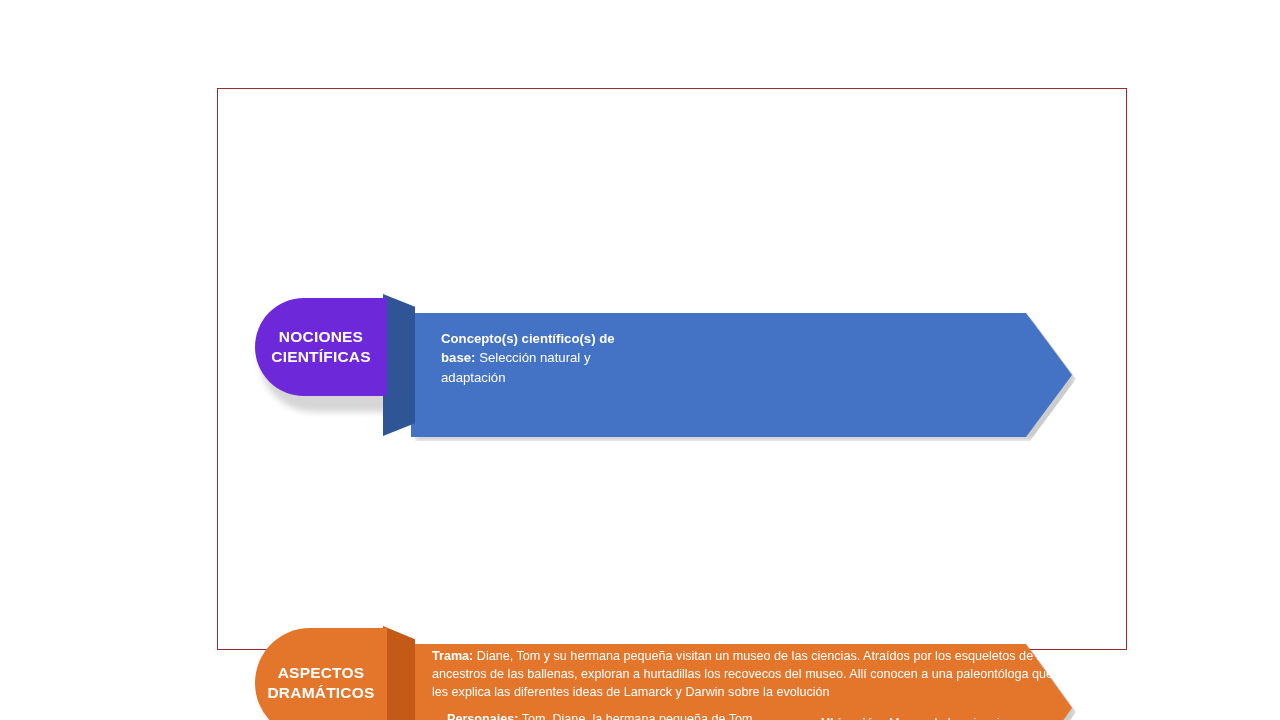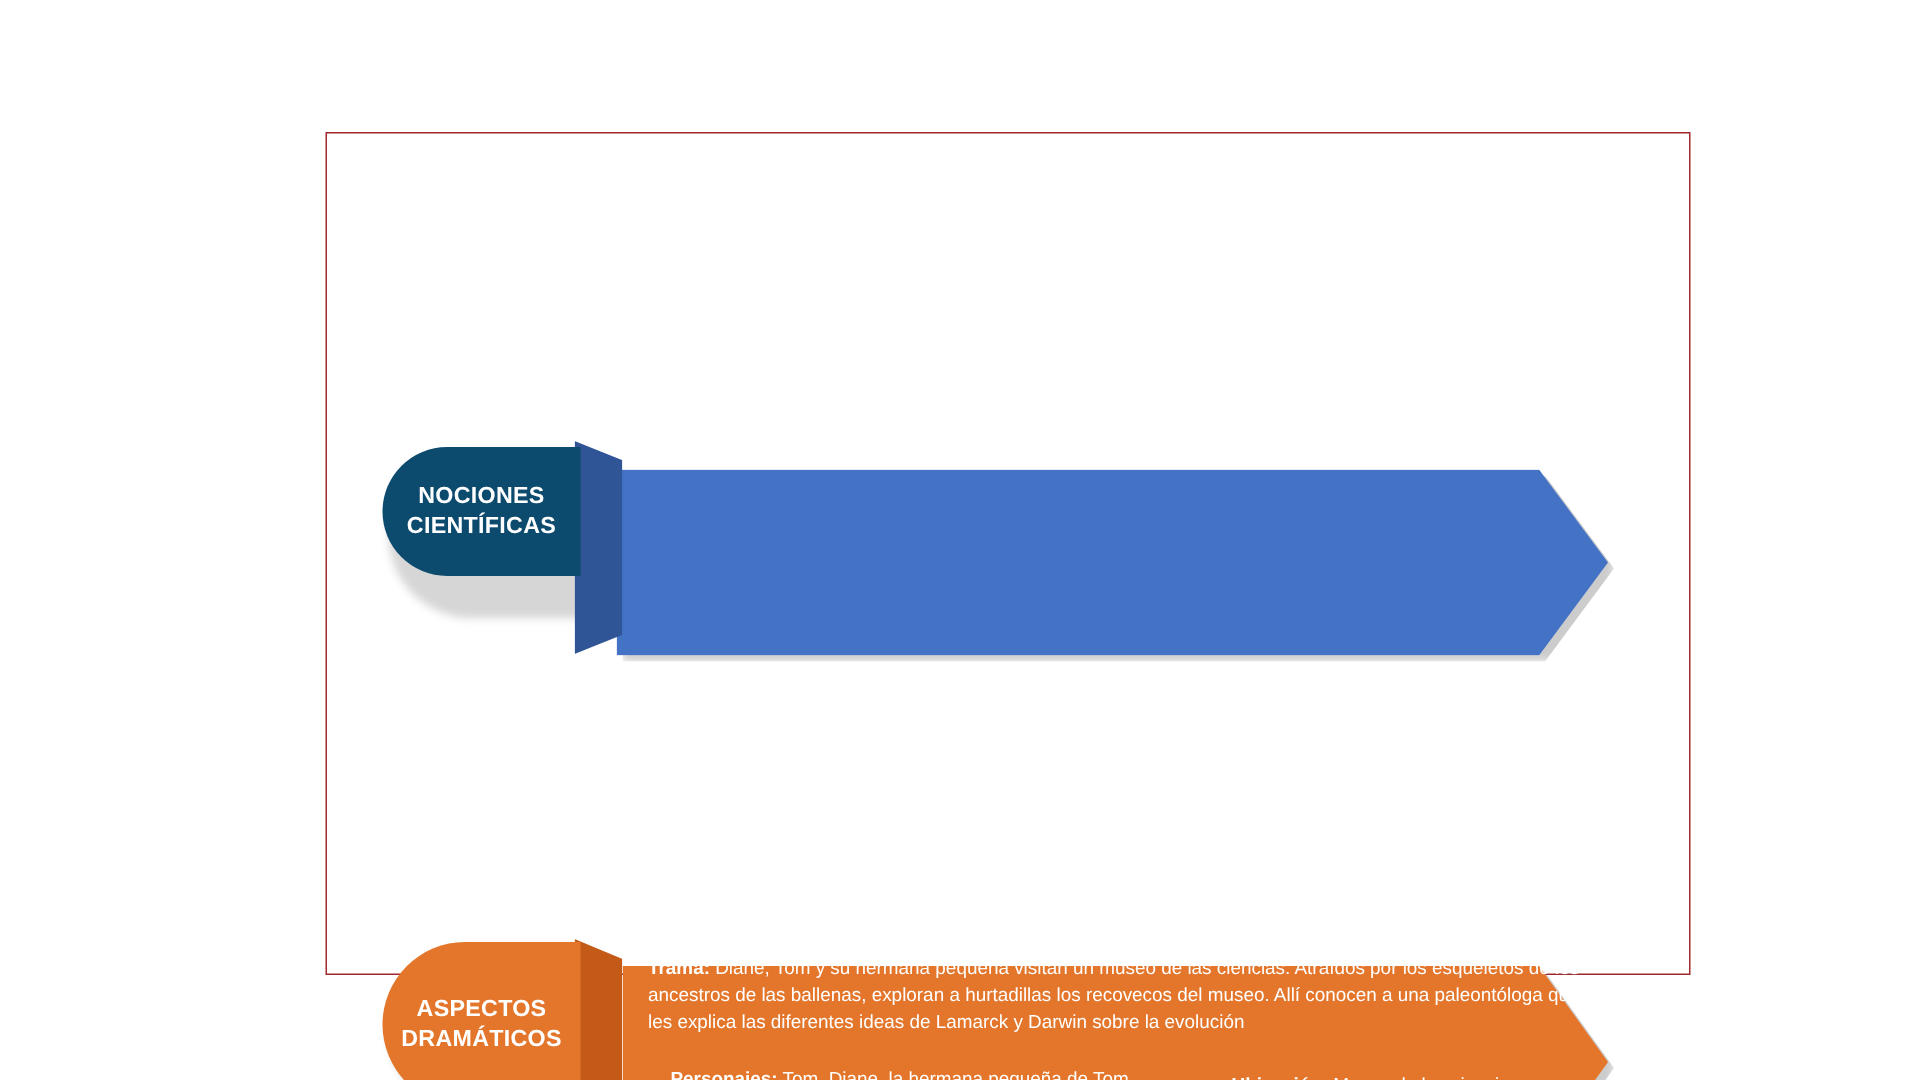"NOCIONES" #r1-pill { background: #0c4a6e -> #6d28d9; height: 86px -> 98px }
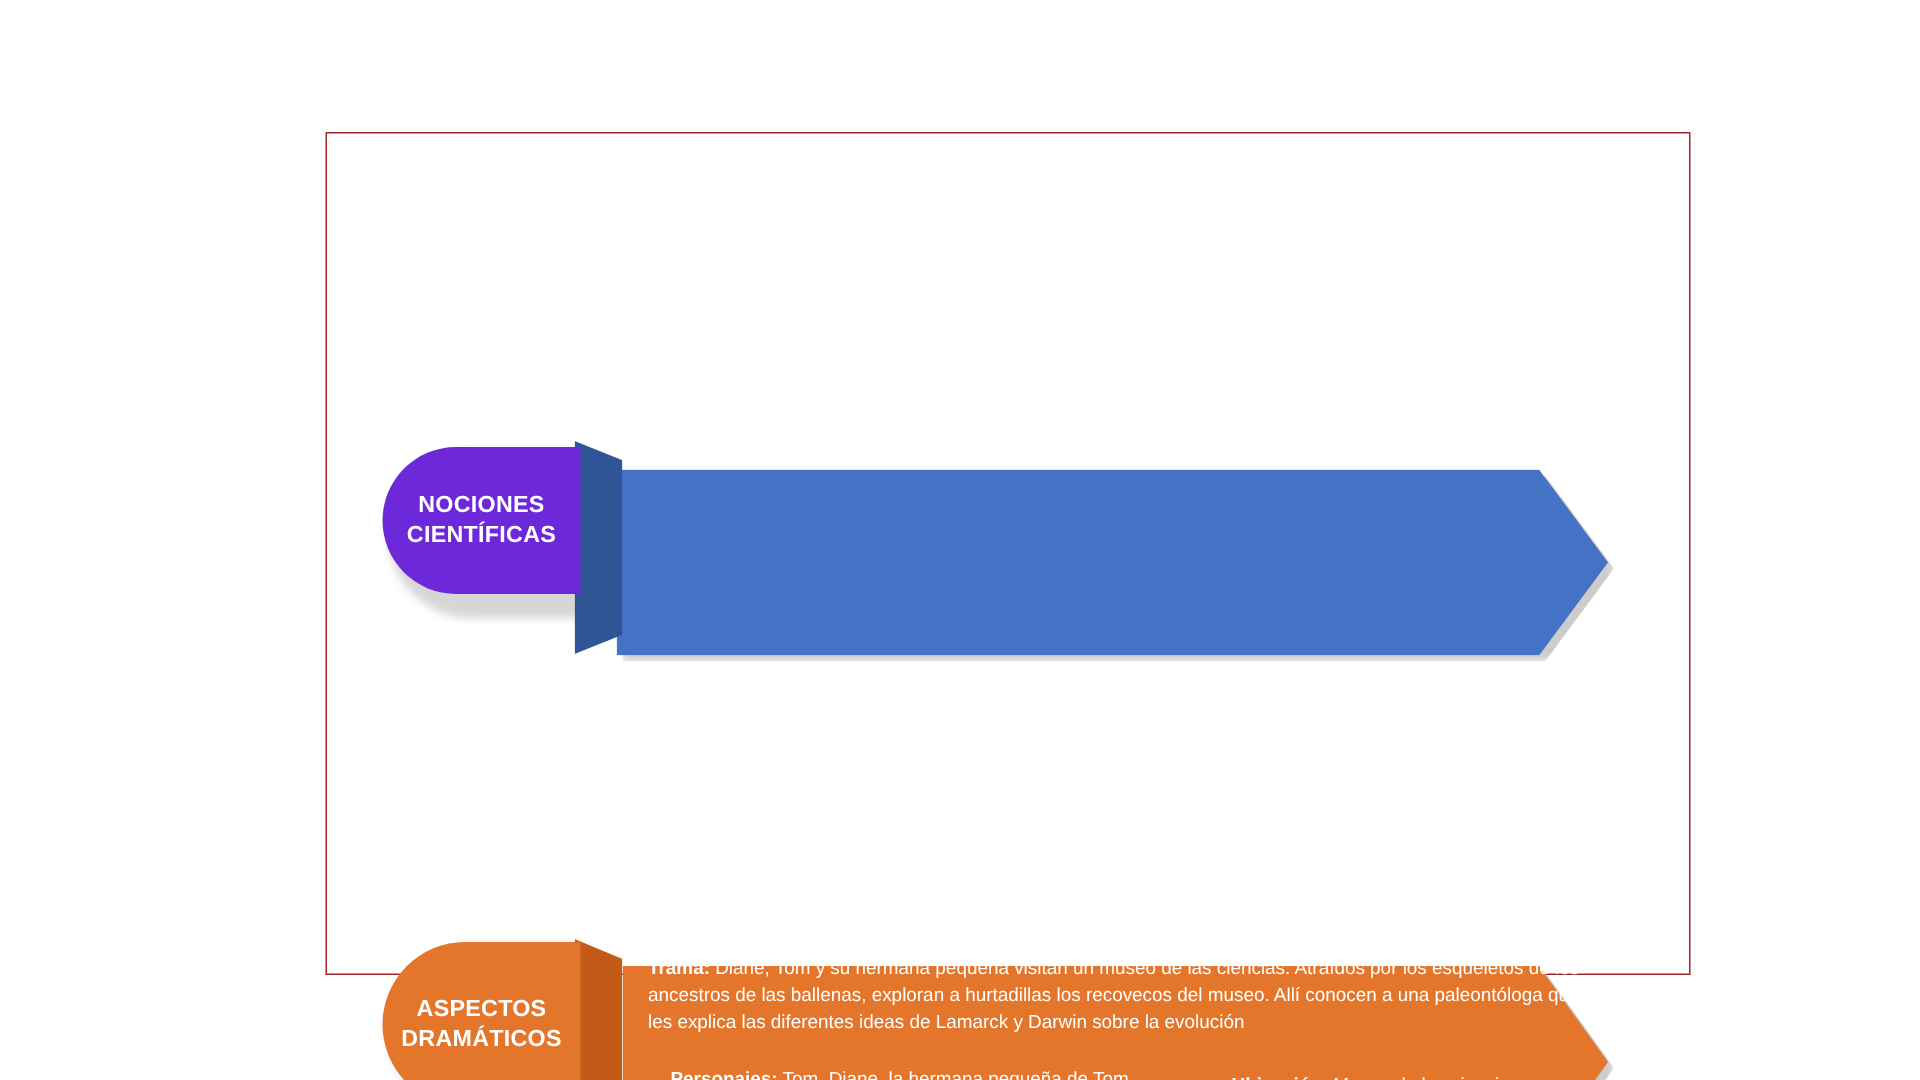"Concepto(s) científico(s) de base:" div.txt { html: none -> <div> <b>Concepto(s) científico(s) de base:</b> <span>Selección natural y adaptación</span> </div> }
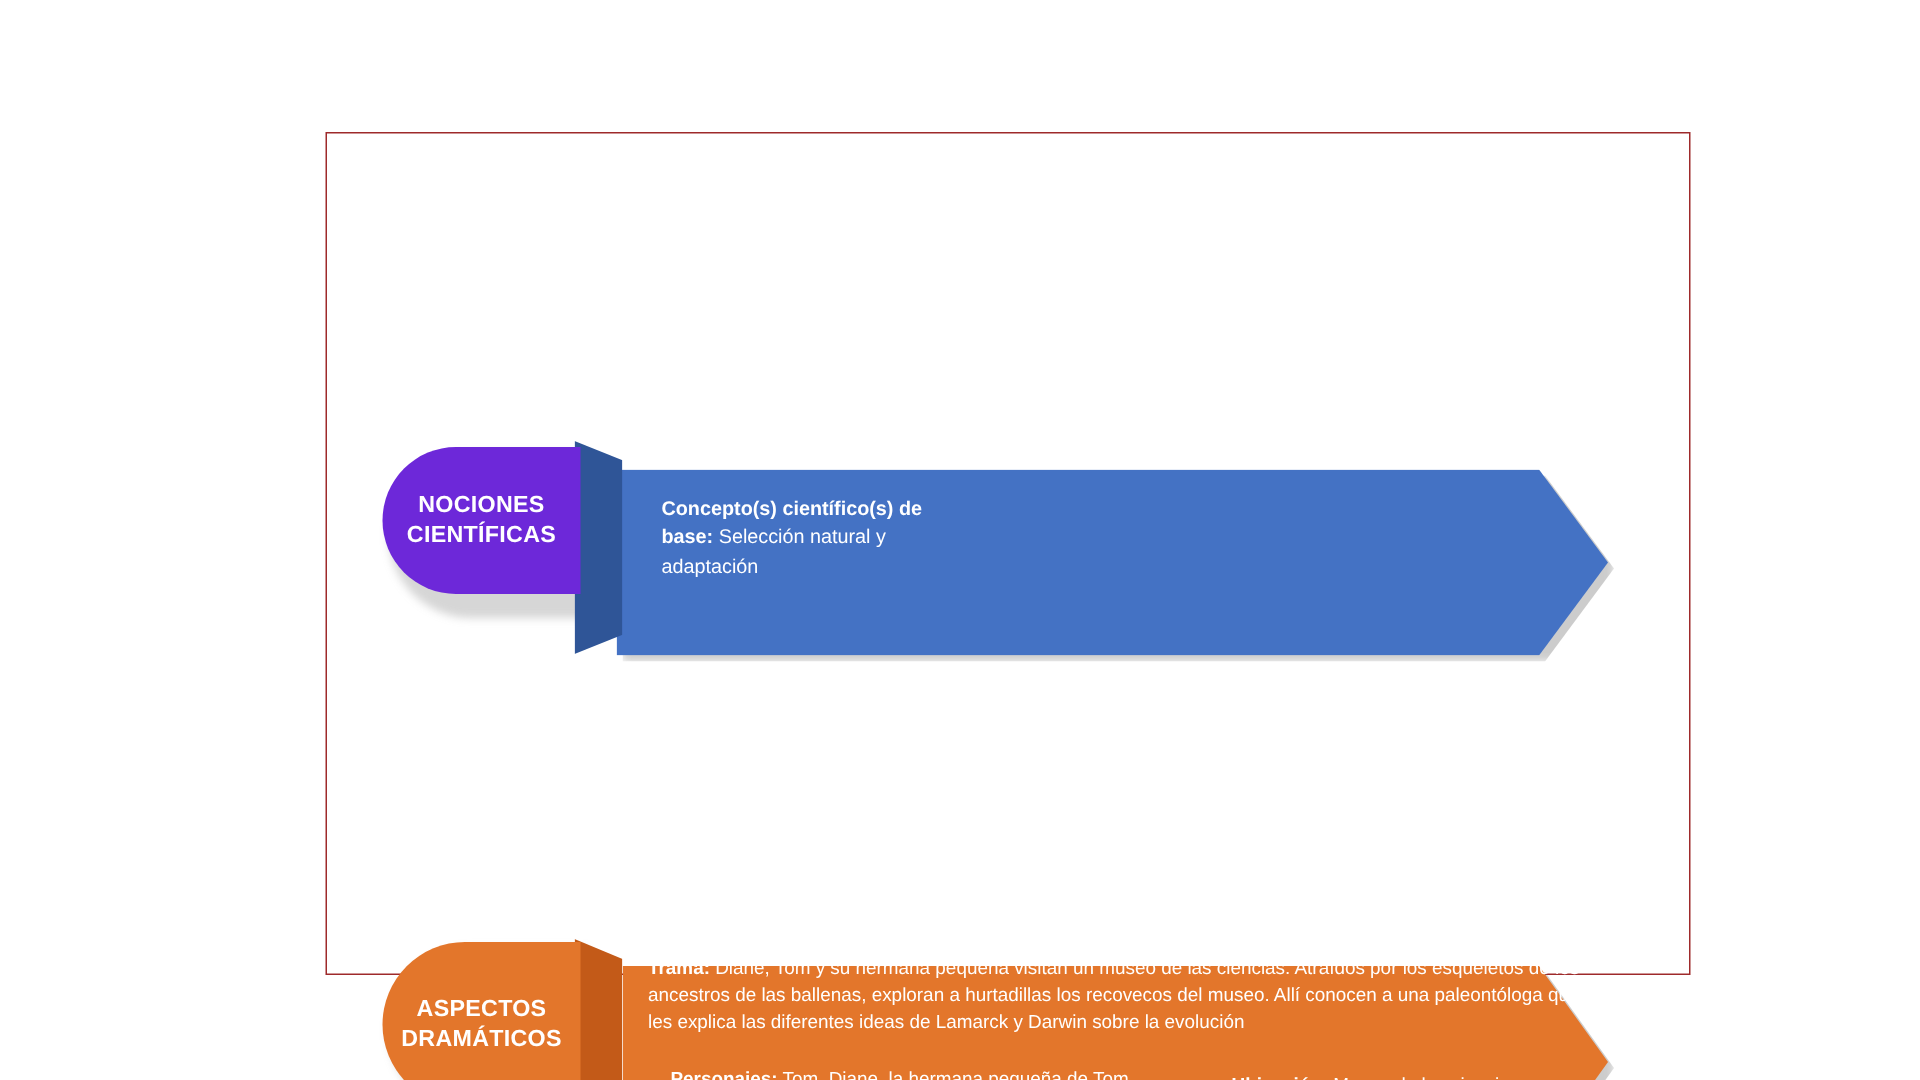"Trama: Diane, Tom y su" #r2-trama { top: 323px -> 334px }
